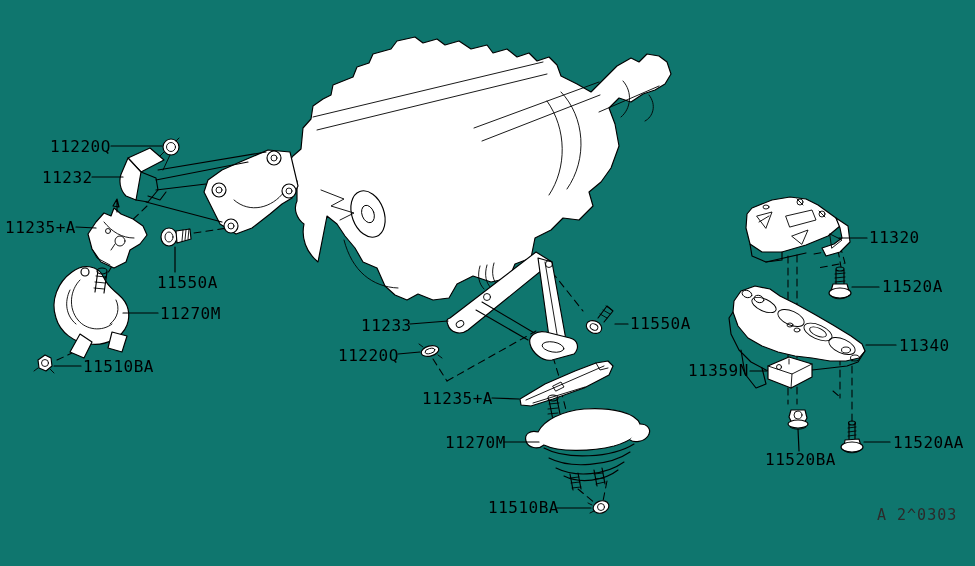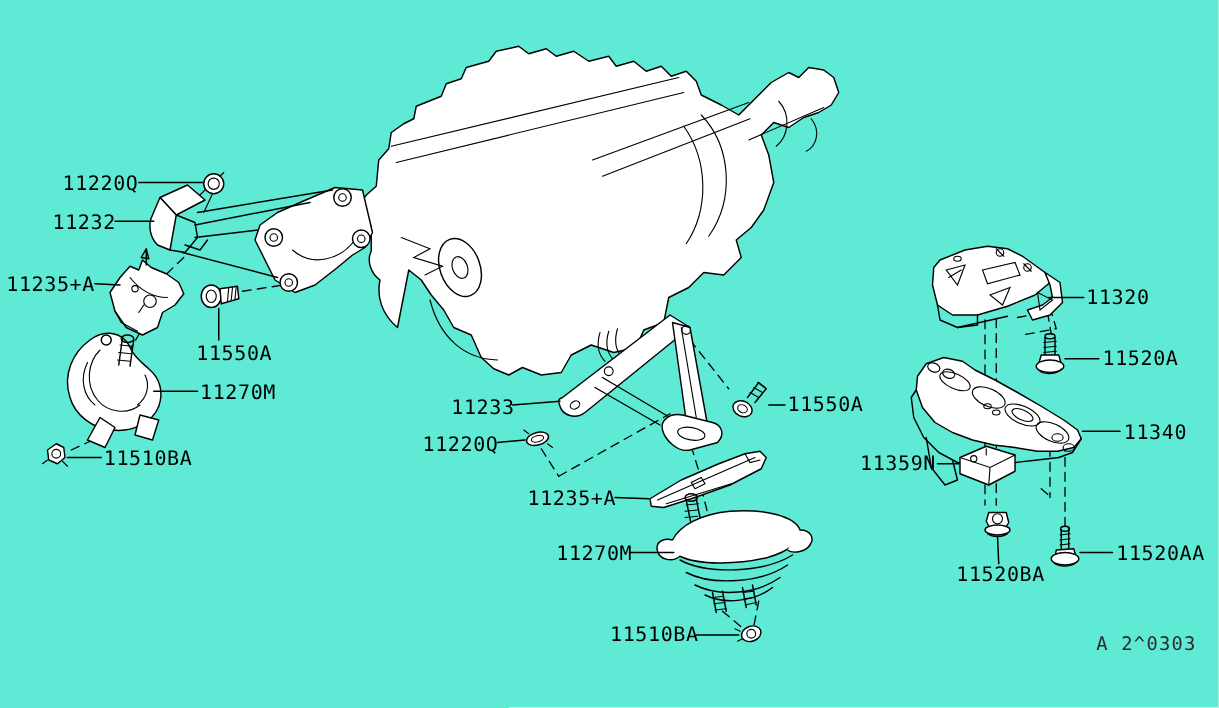"11220Q" .stage { background: #5eead4 -> #0f766e }
